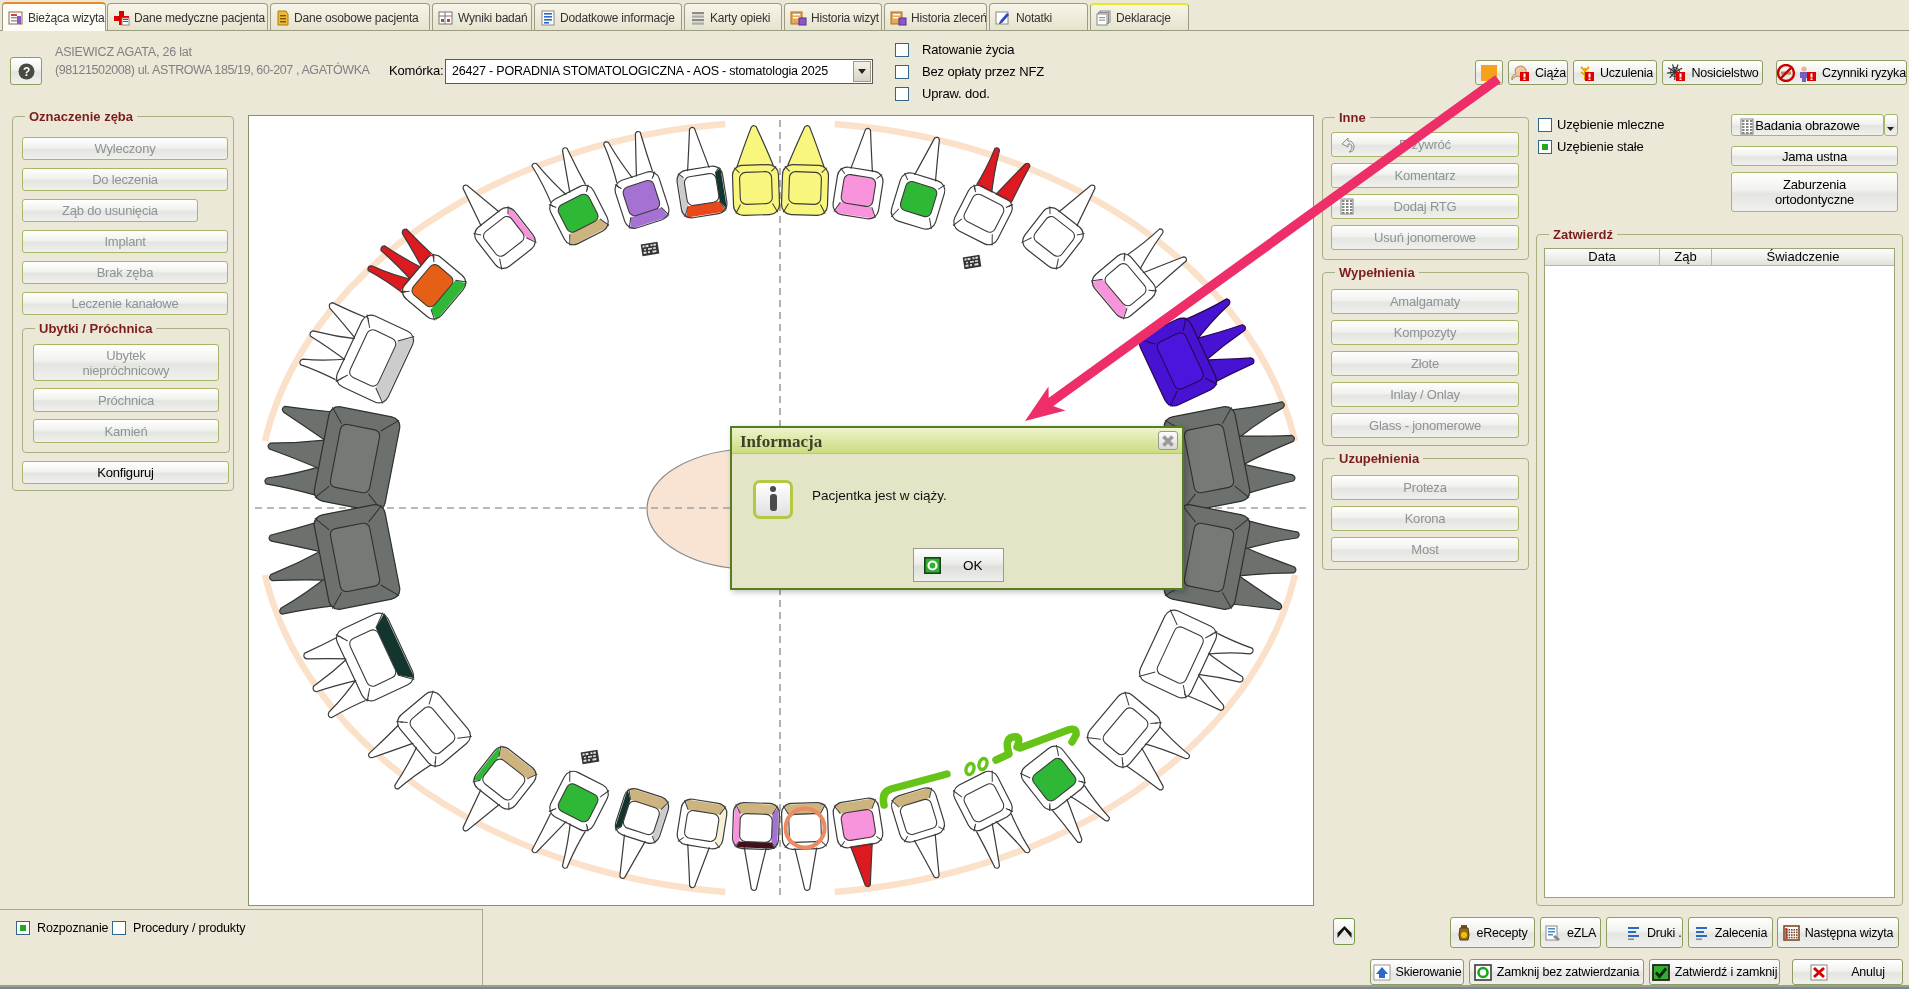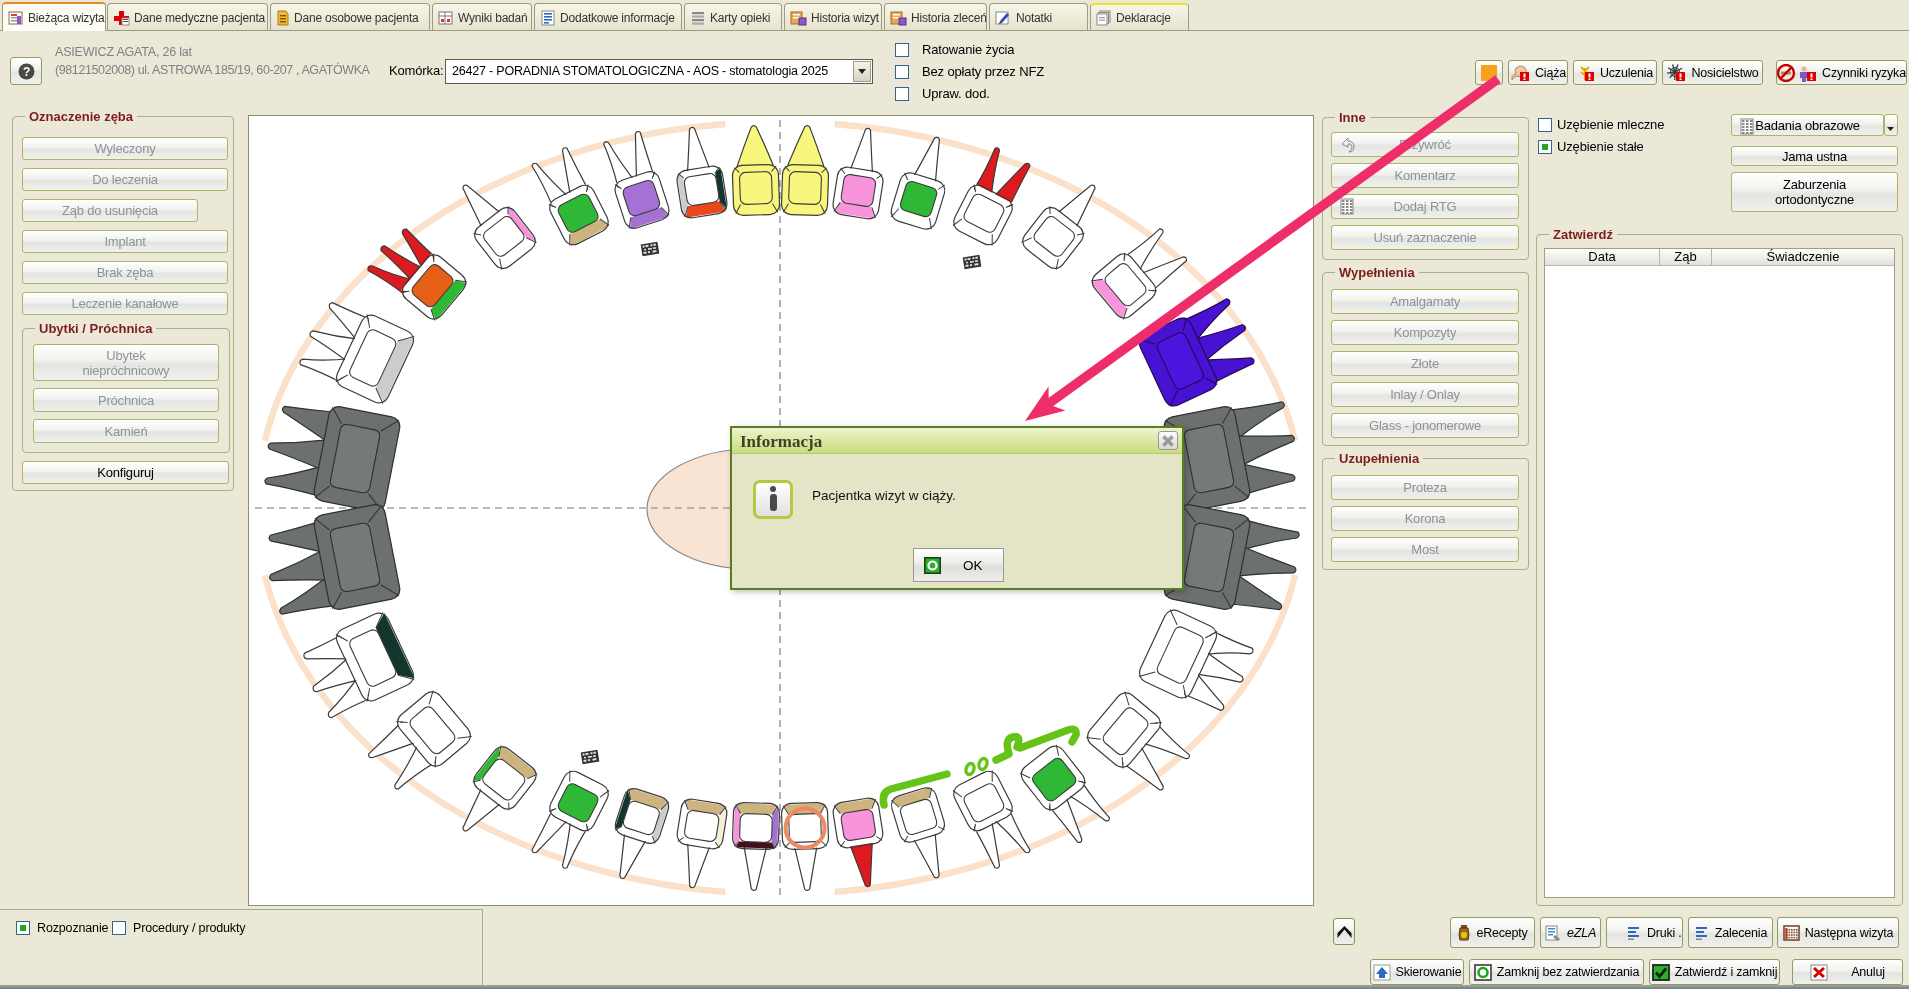"Usuń zaznaczenie" div.pbtn { text: zaznaczenie -> jonomerowe }
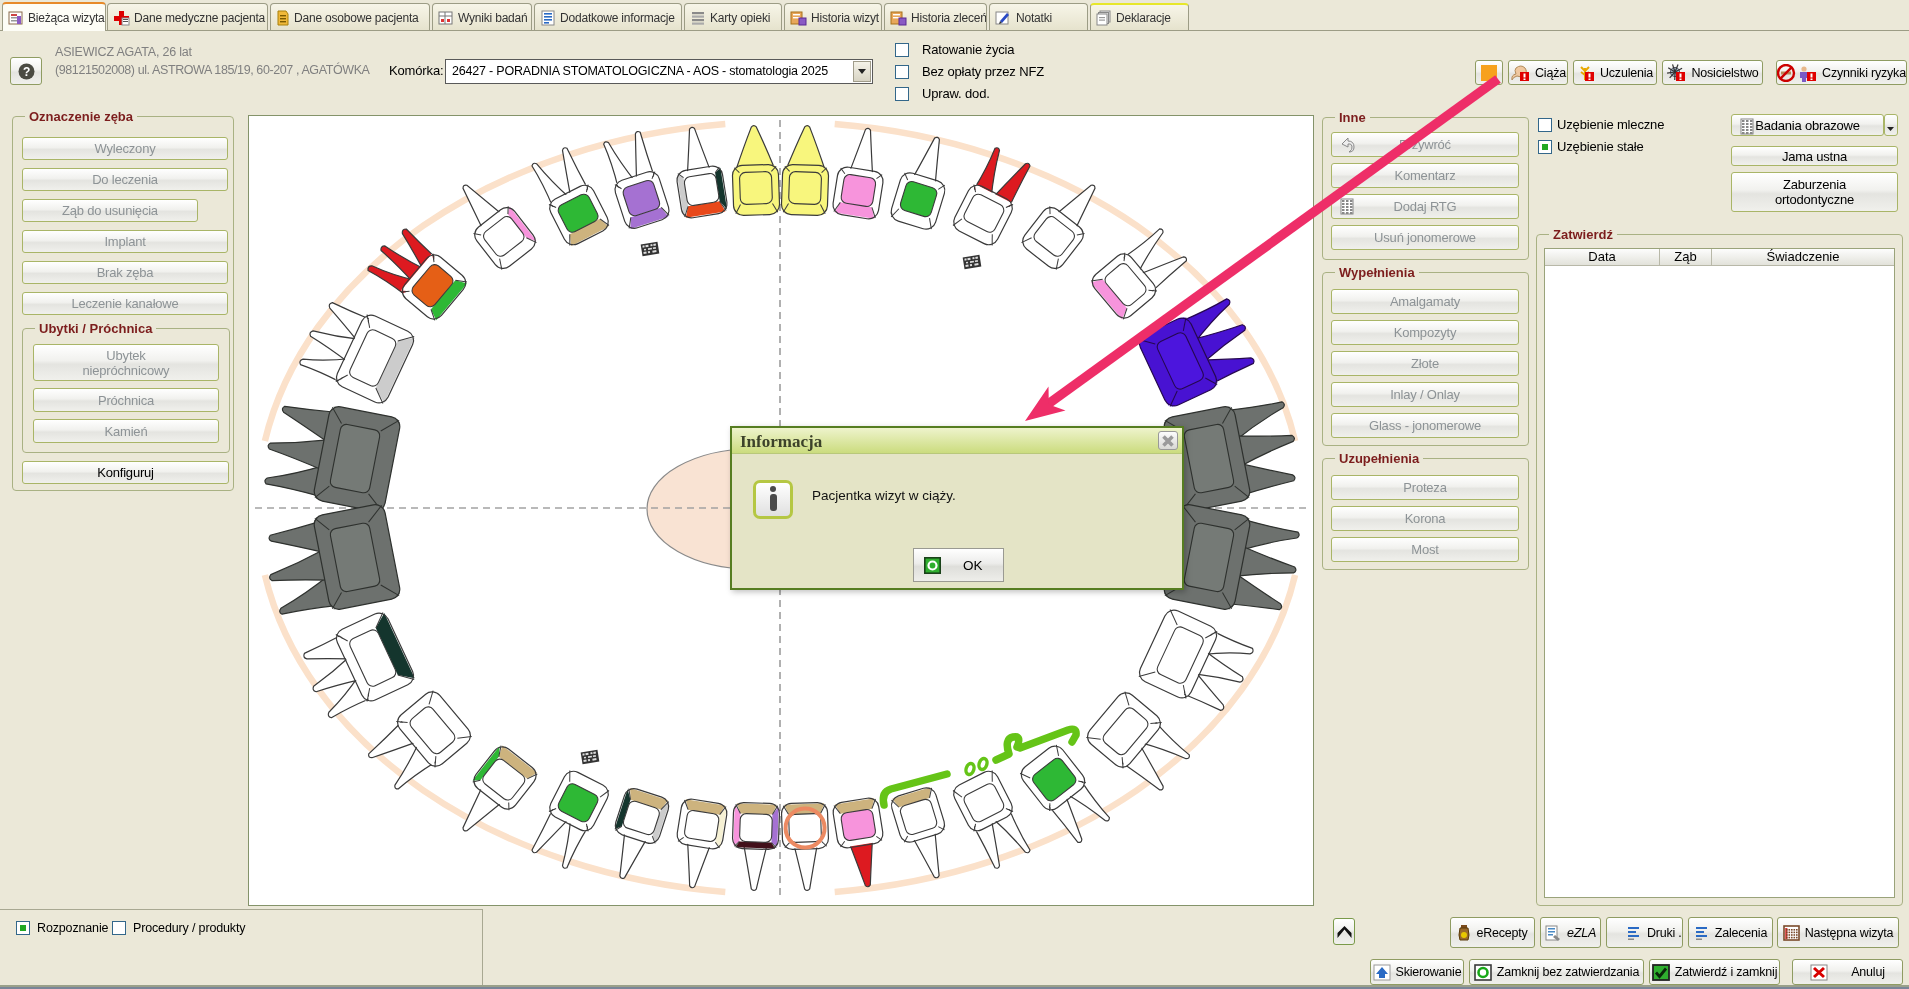"Pacjentka wizyt w ciąży." div { text: wizyt -> jest }
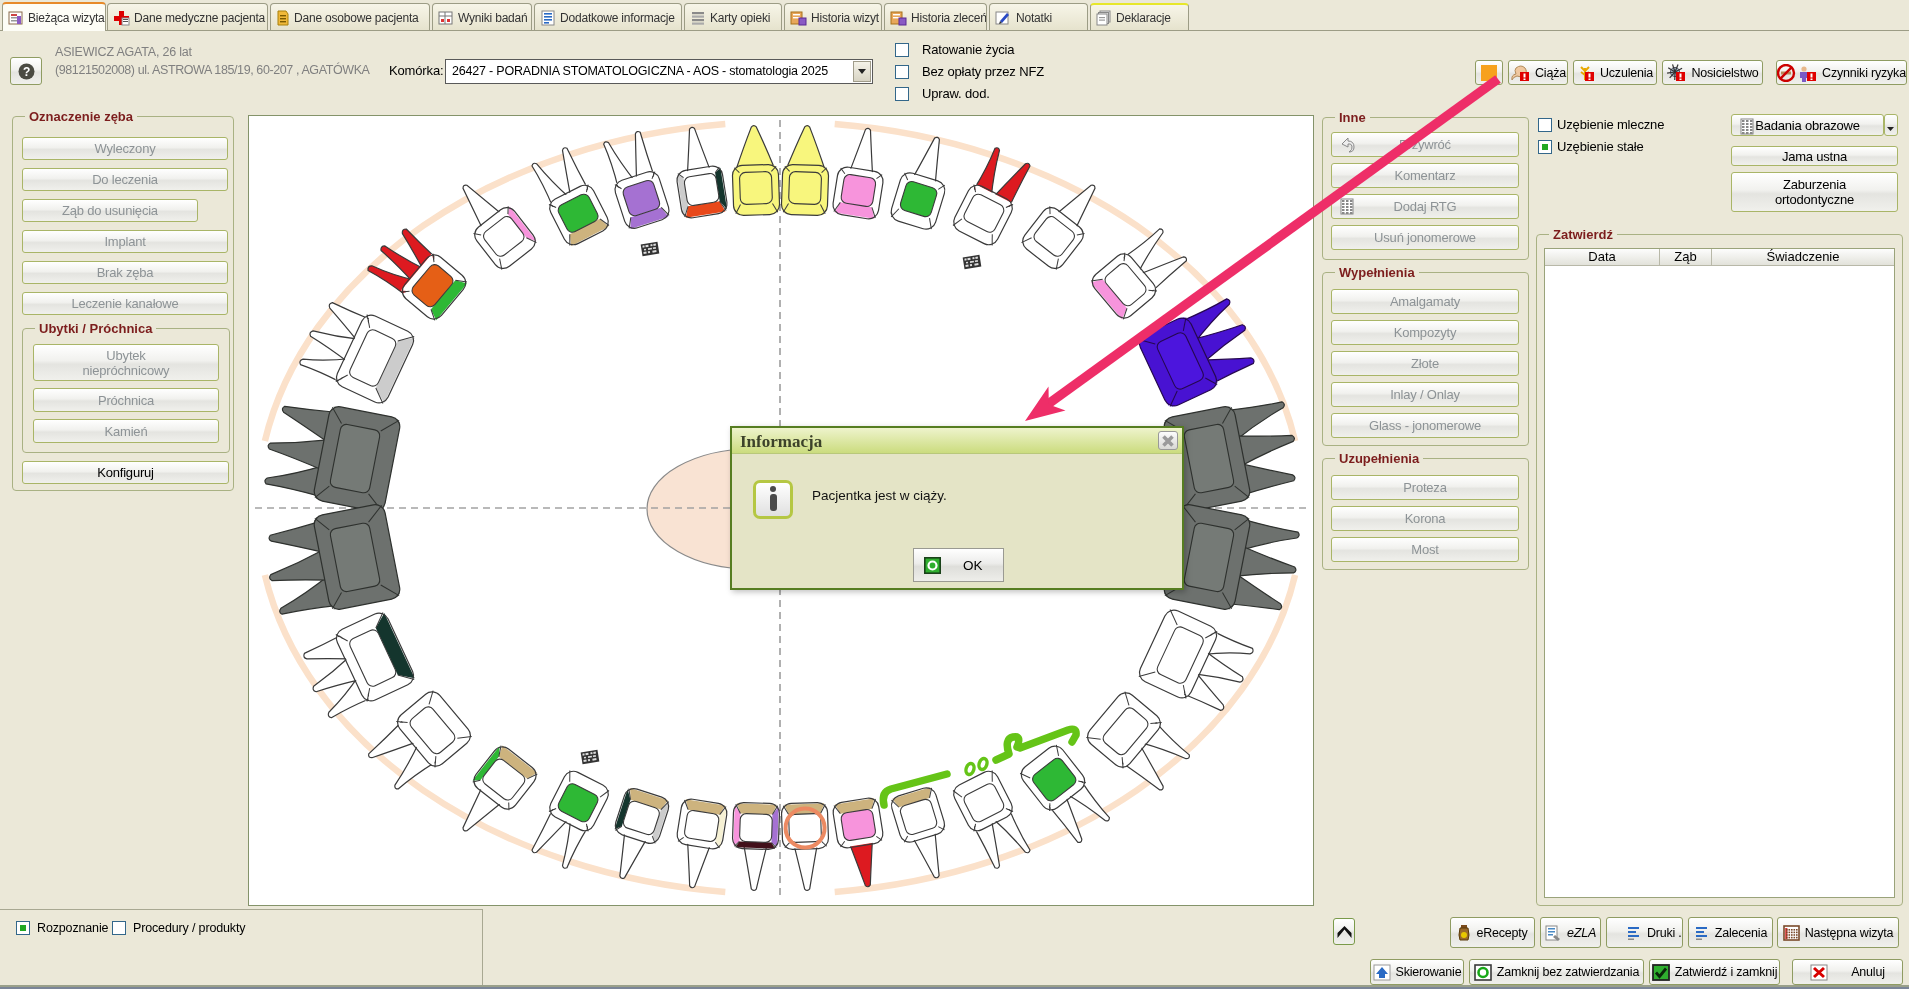"eZLA" div.tbtn { font-style: italic -> none }
